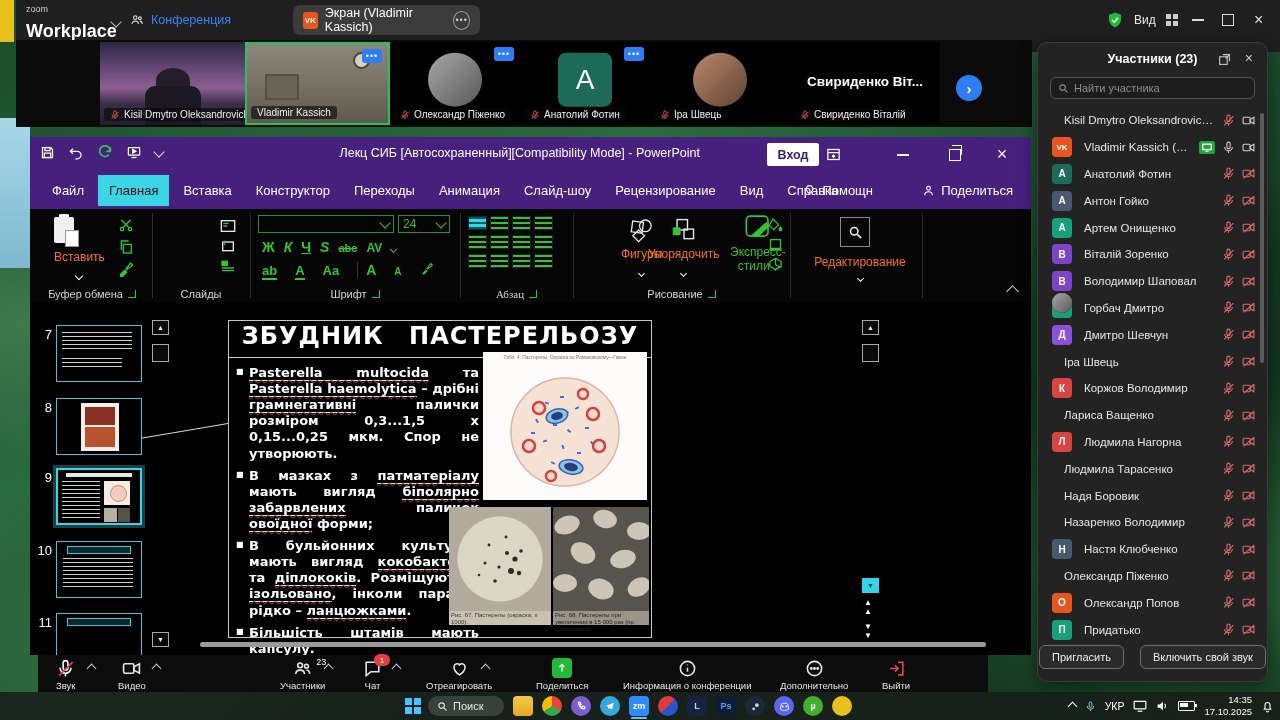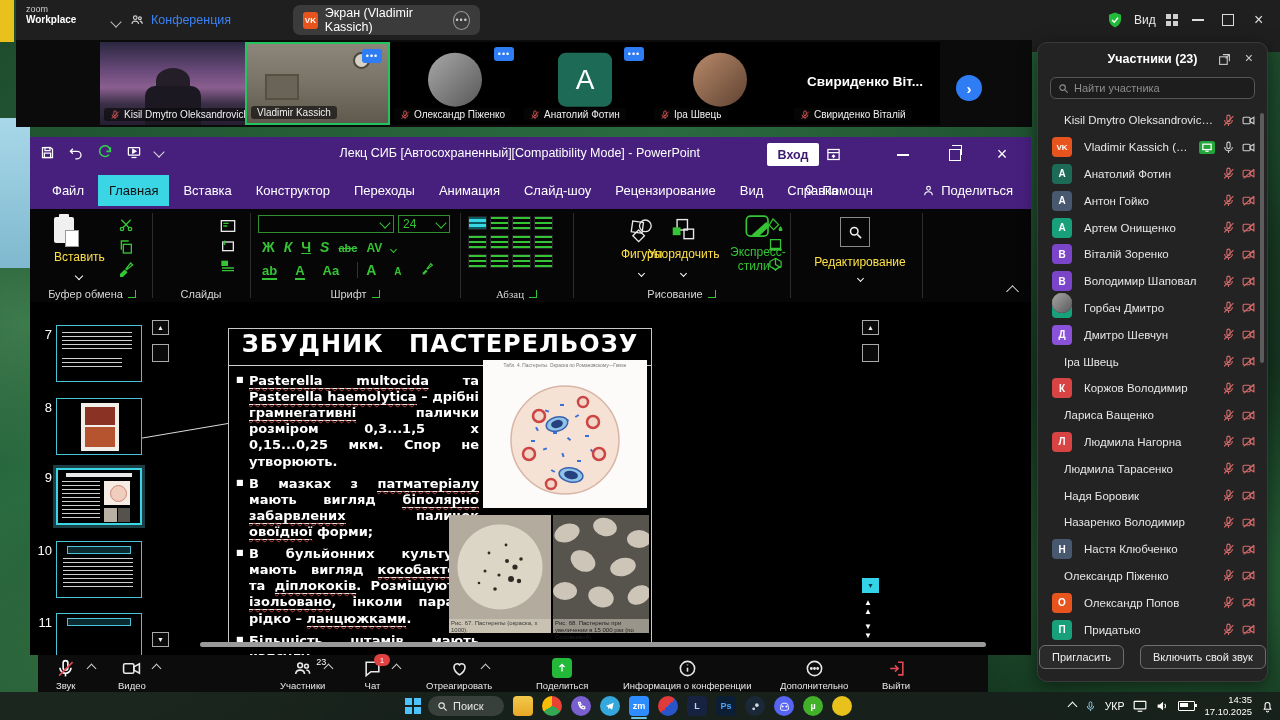"Workplace" .zlogo .s2 { font-size: 10px -> 18px; margin-top: 1px -> 8px }
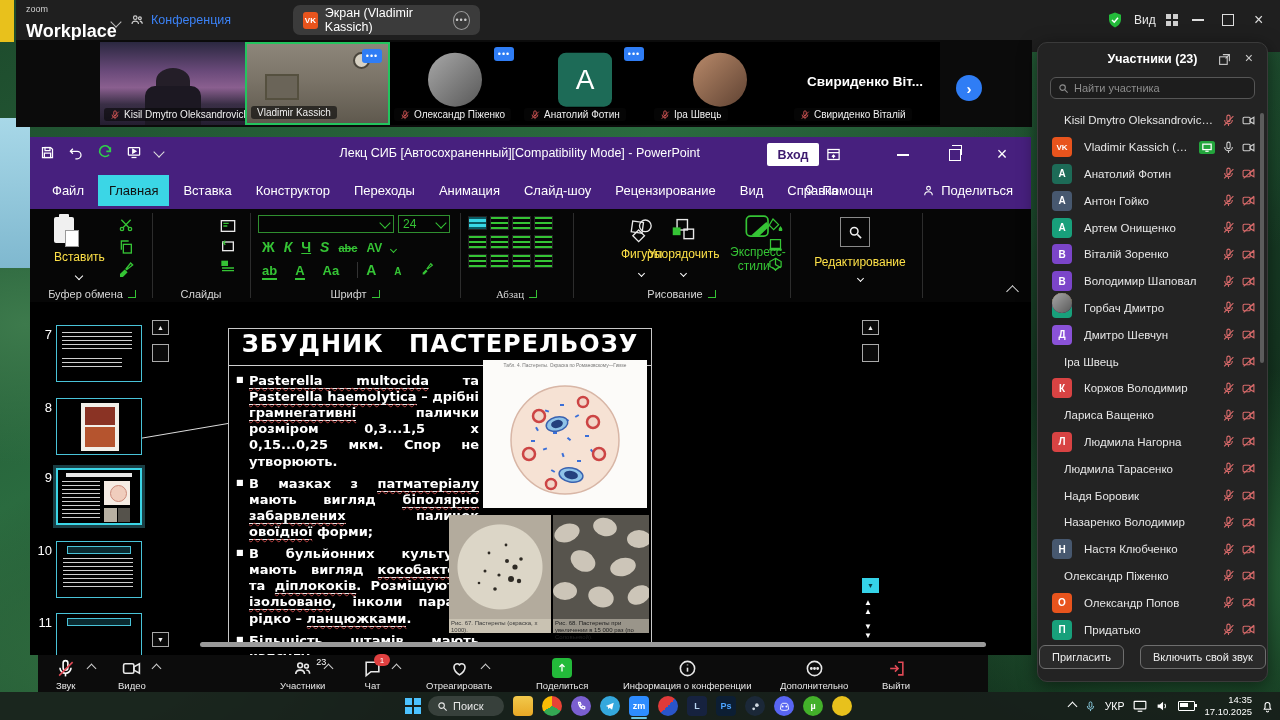"Вставить" .rbtn-label { color: #fde047 -> #f97316 }
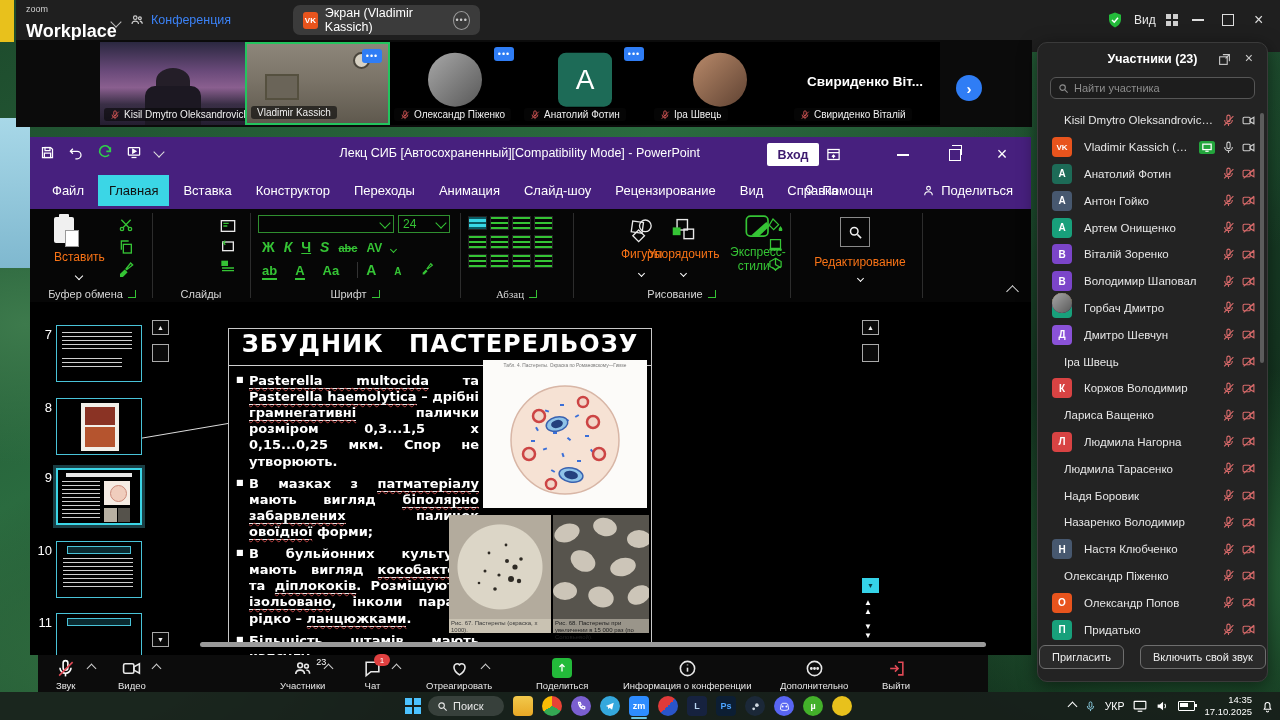"ЗБУДНИК ПАСТЕРЕЛЬОЗУ" .slide { margin-top: 8px -> none }
